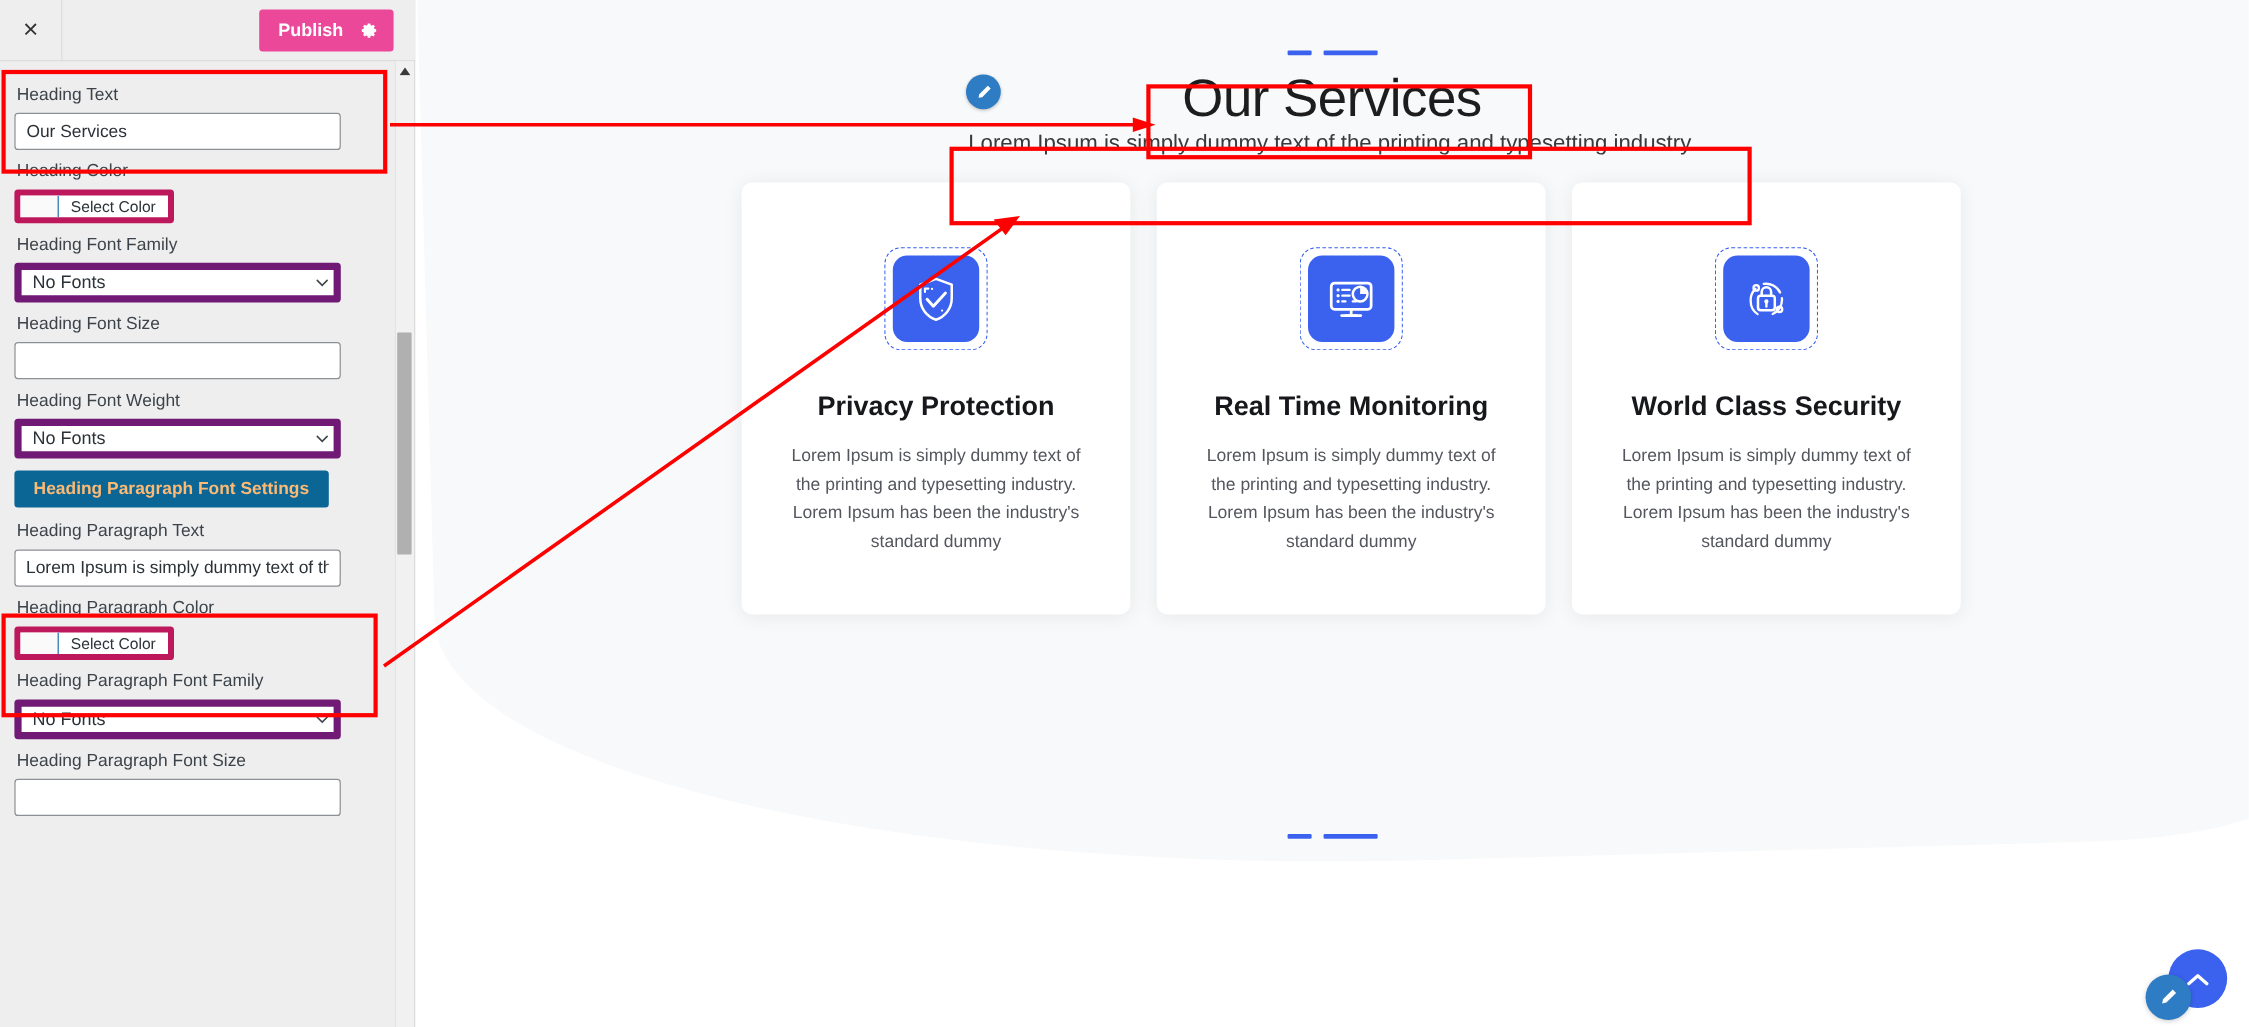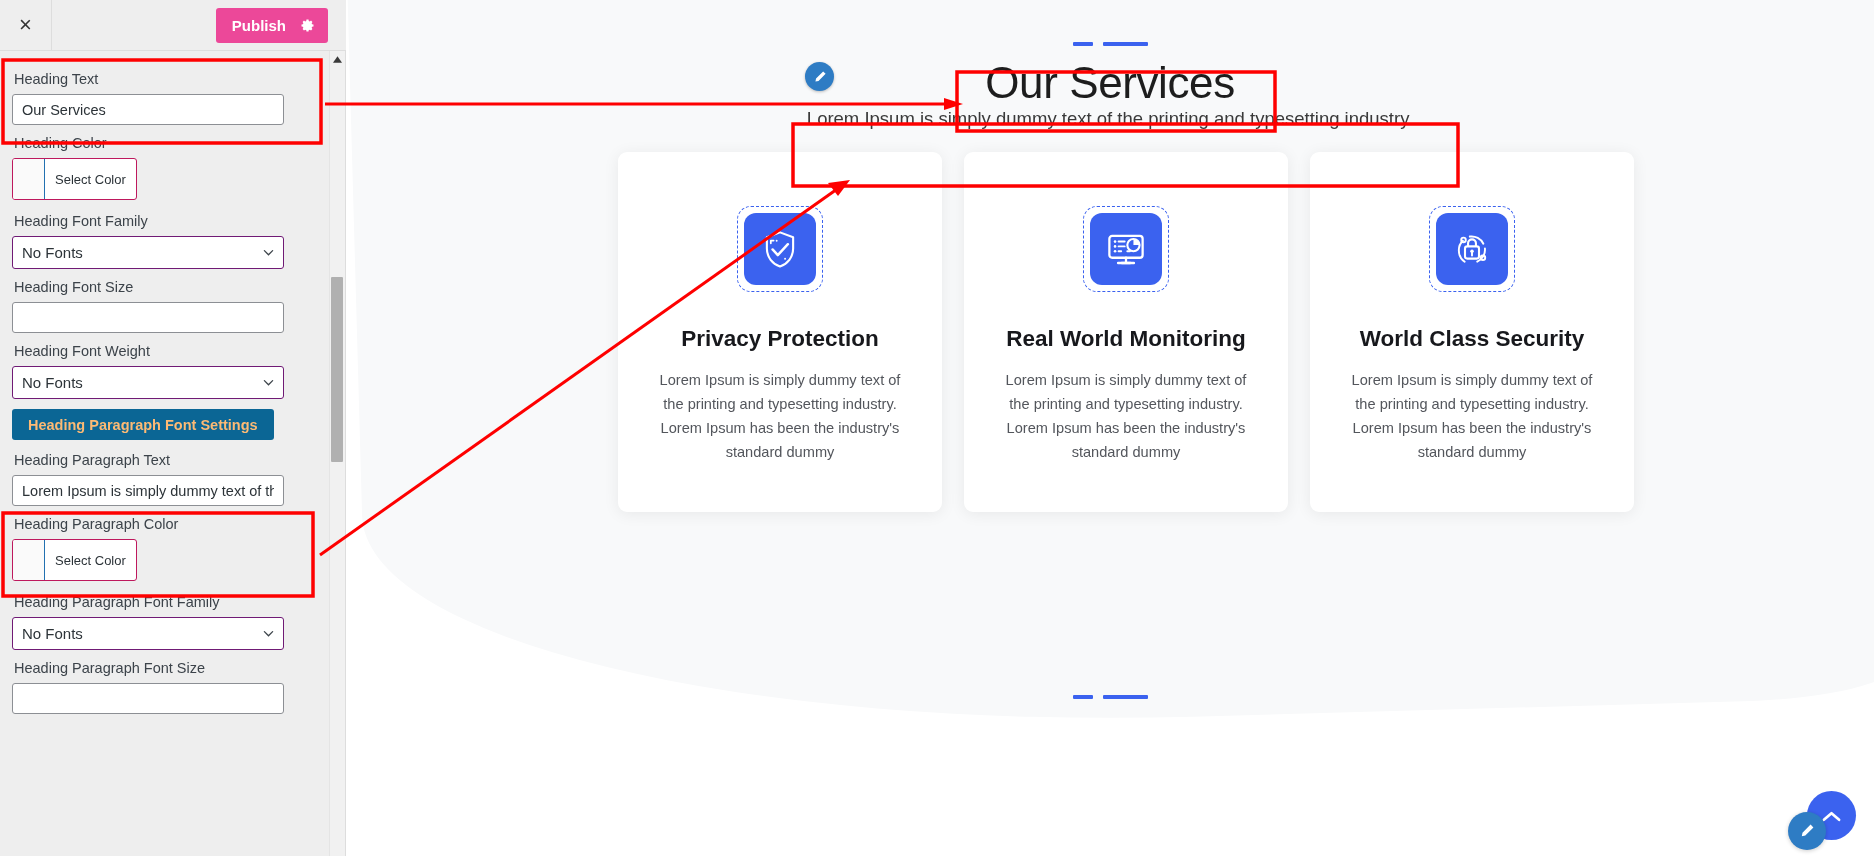"Select Color" .color-picker { border: 1px solid #be185d -> 5px solid #be185d; height: 42px -> 28px }
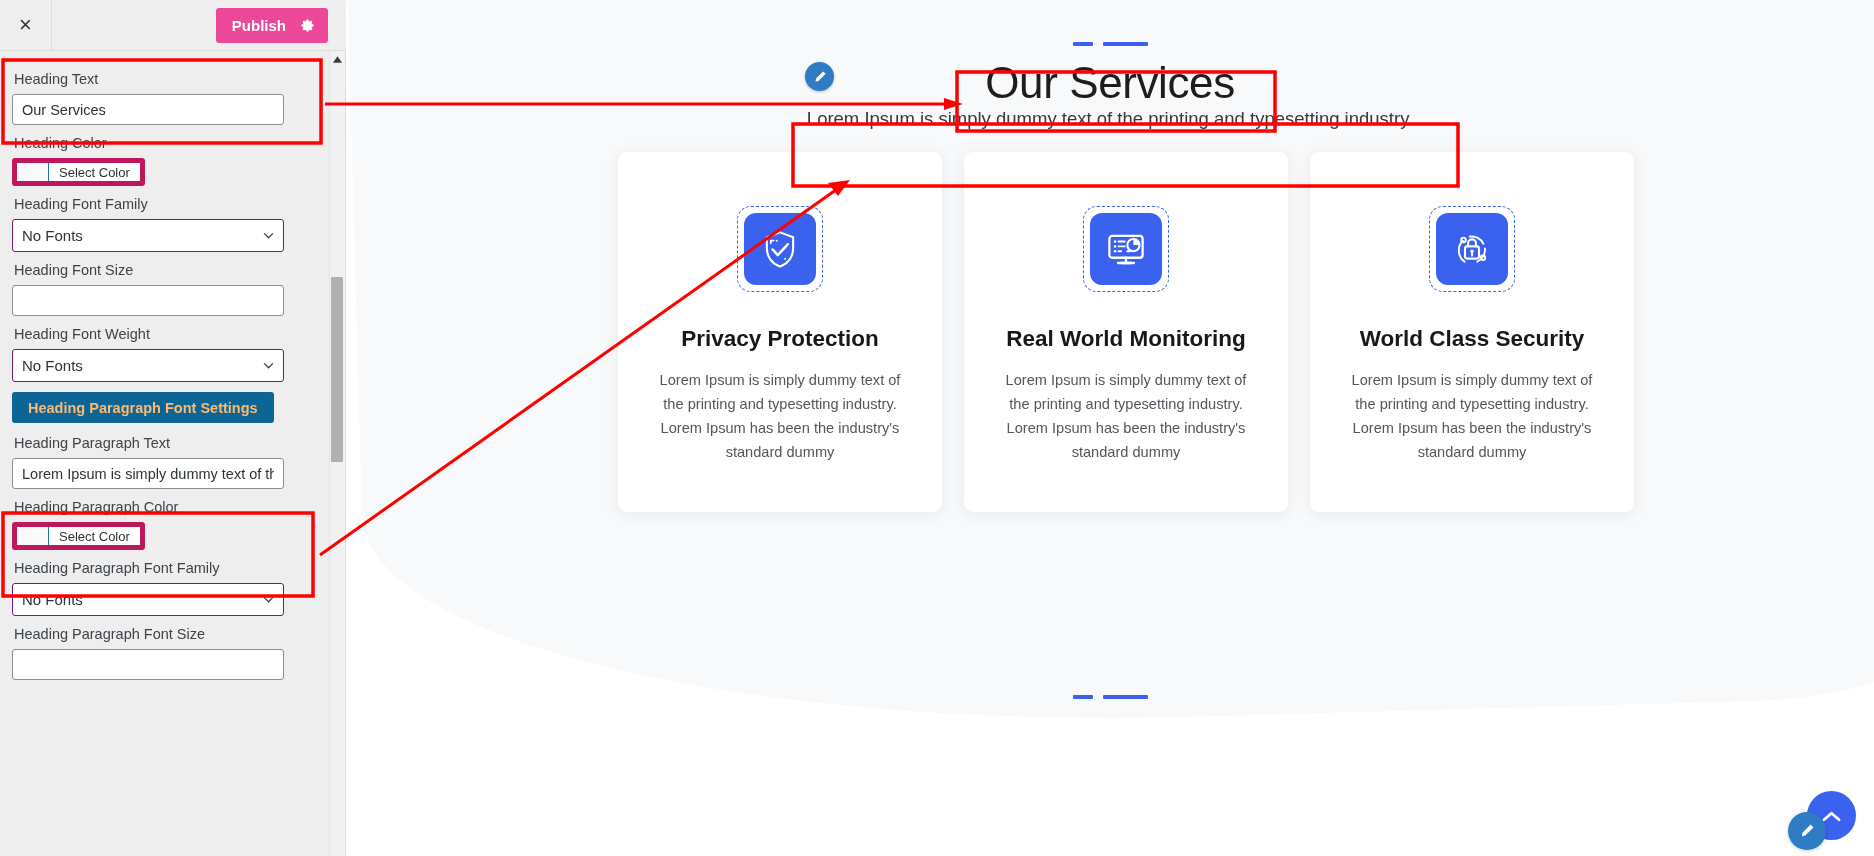"No Fonts" .select-input { border: 1px solid #701a75 -> 6px solid #701a75 }
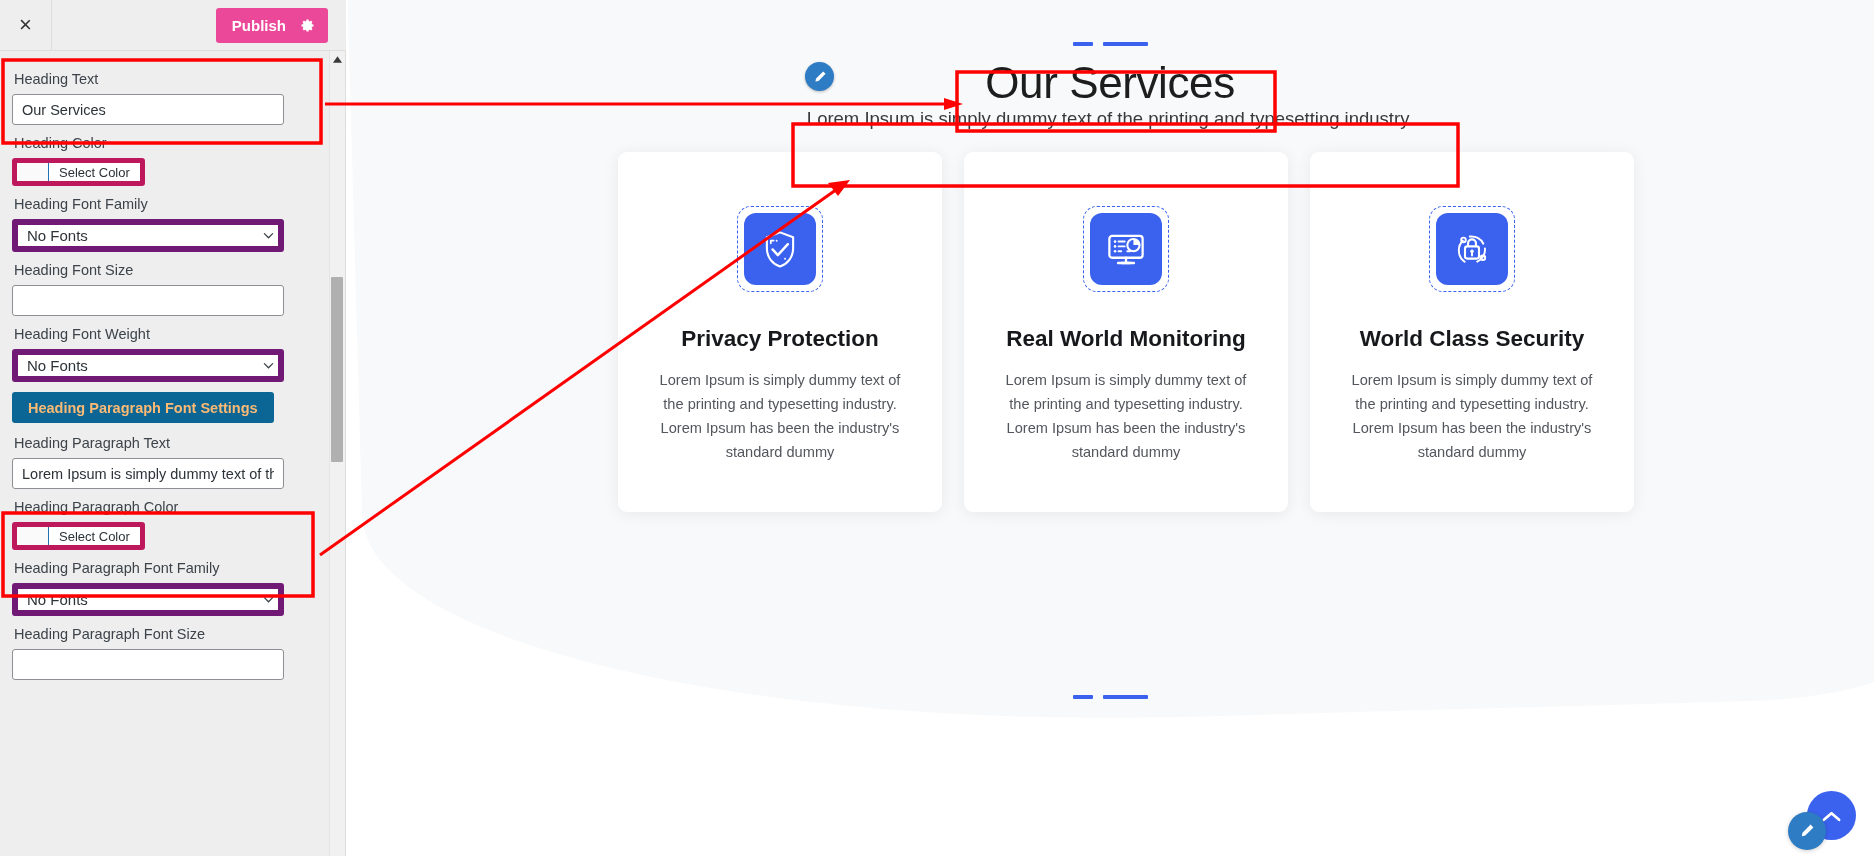"Real World Monitoring" div.card-title { text: World -> Time }
